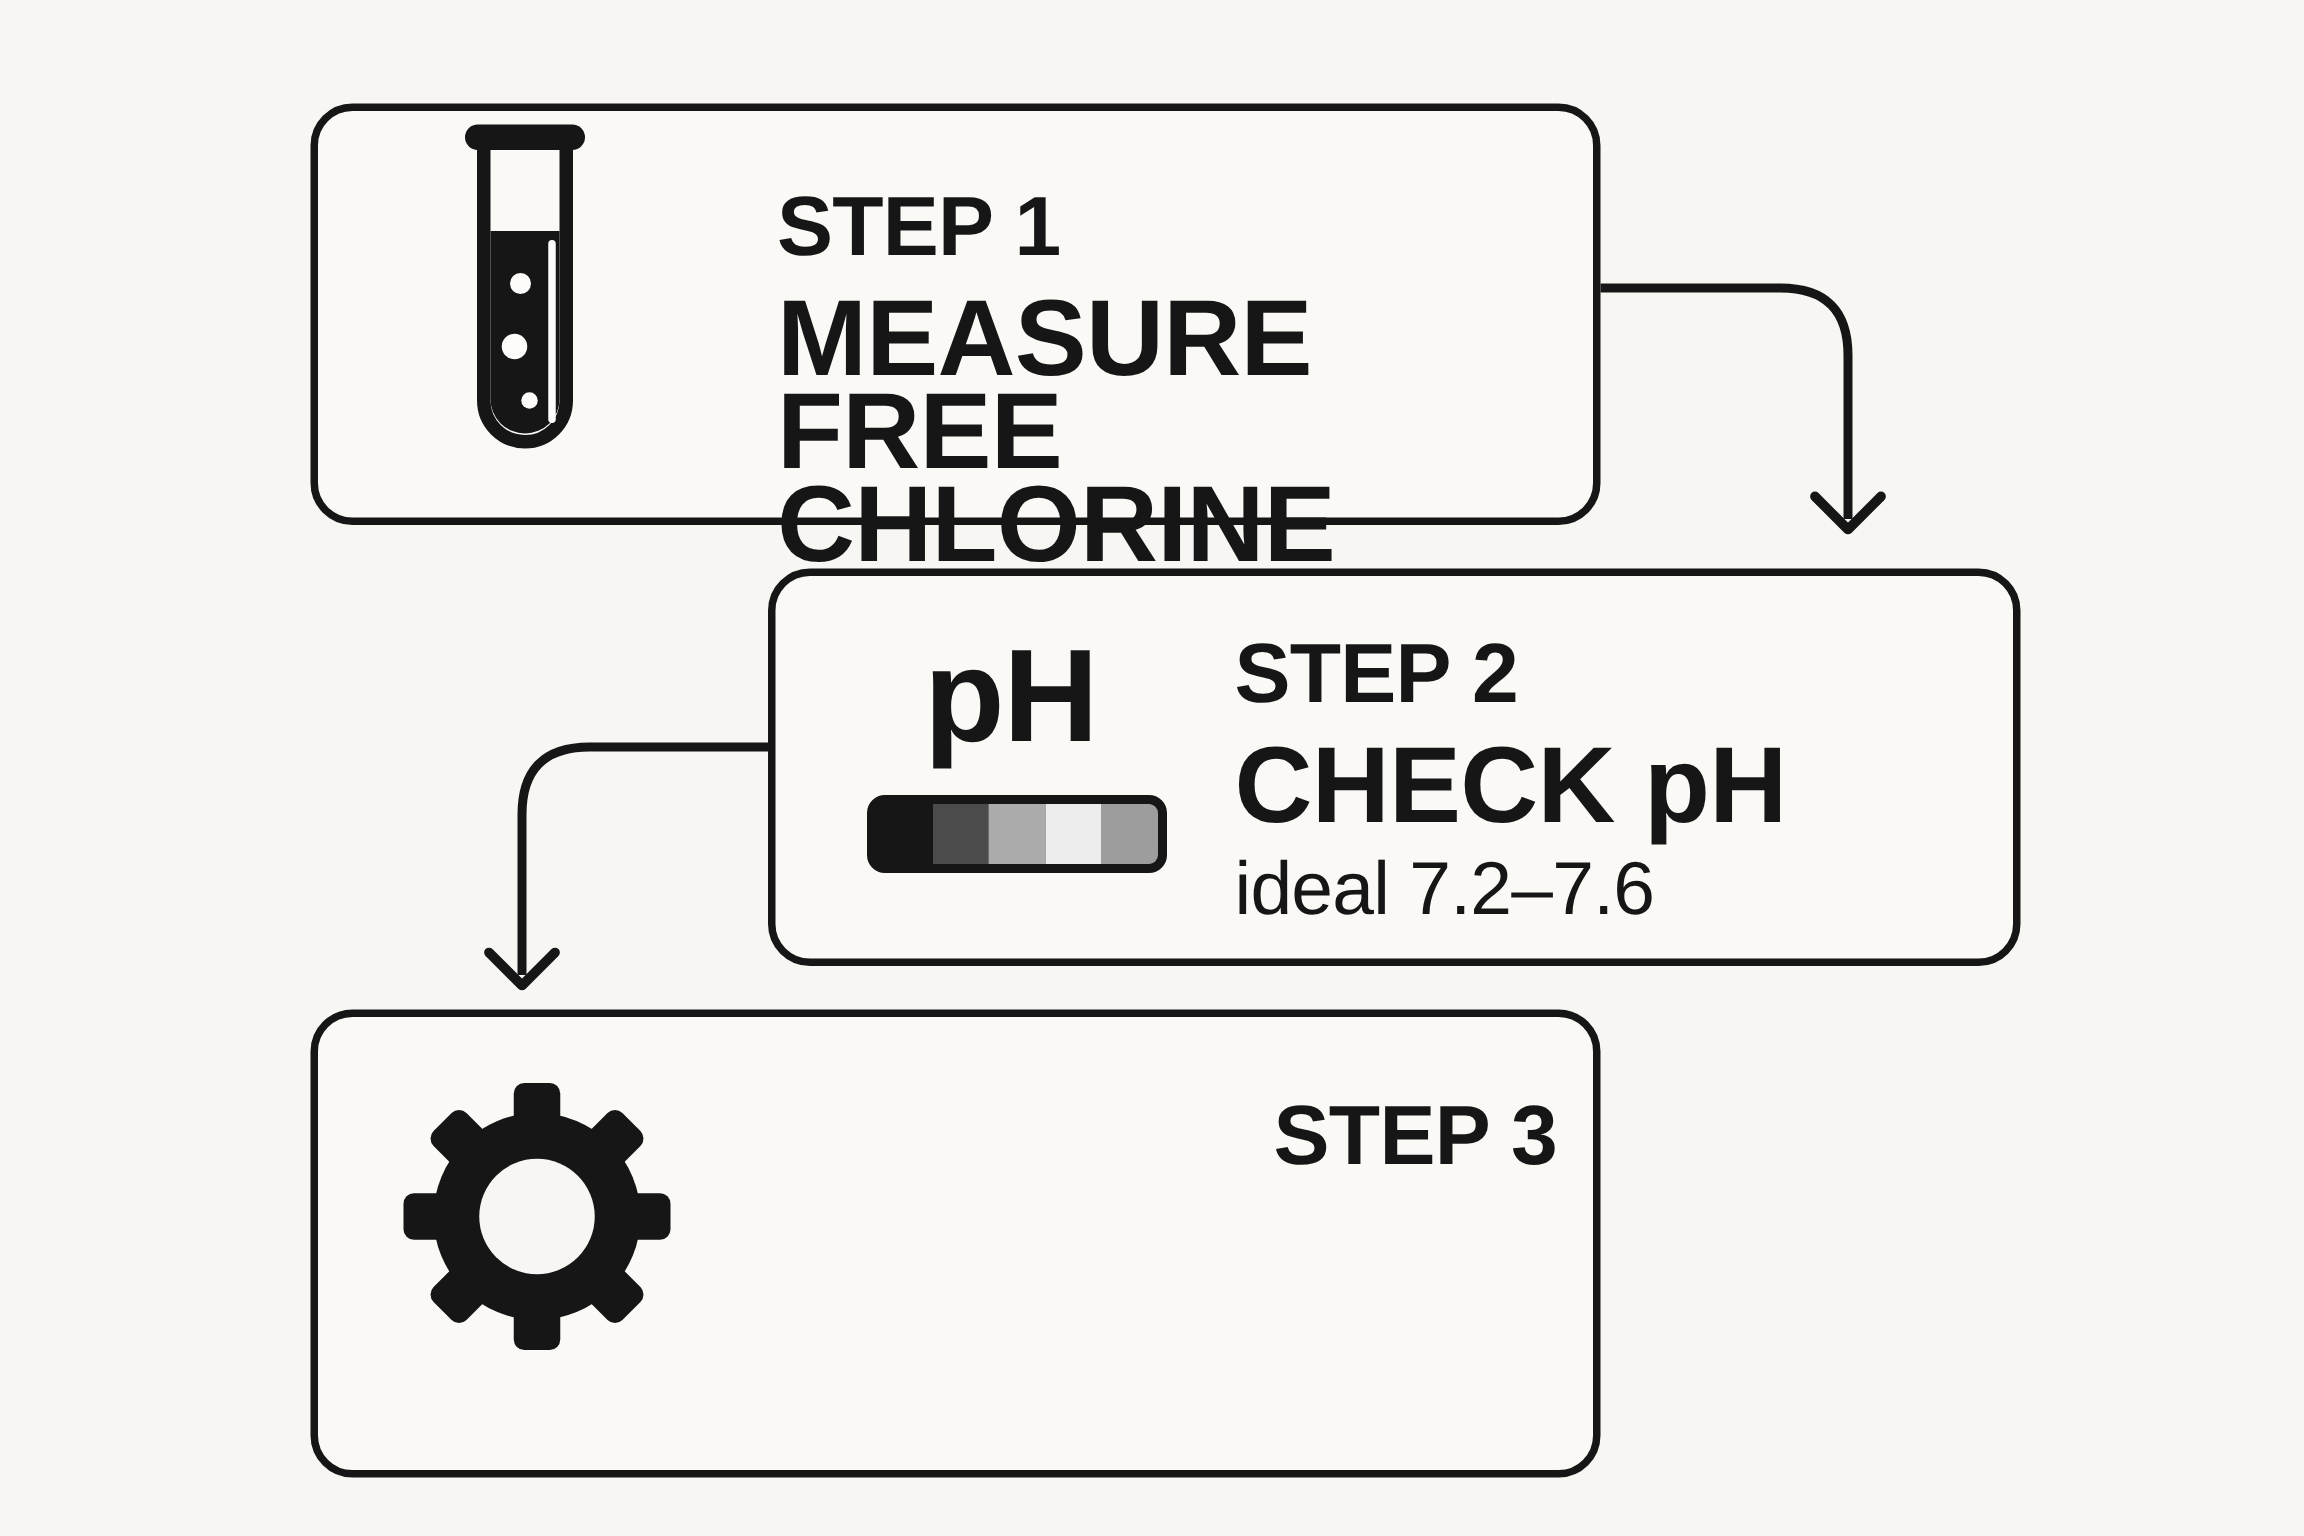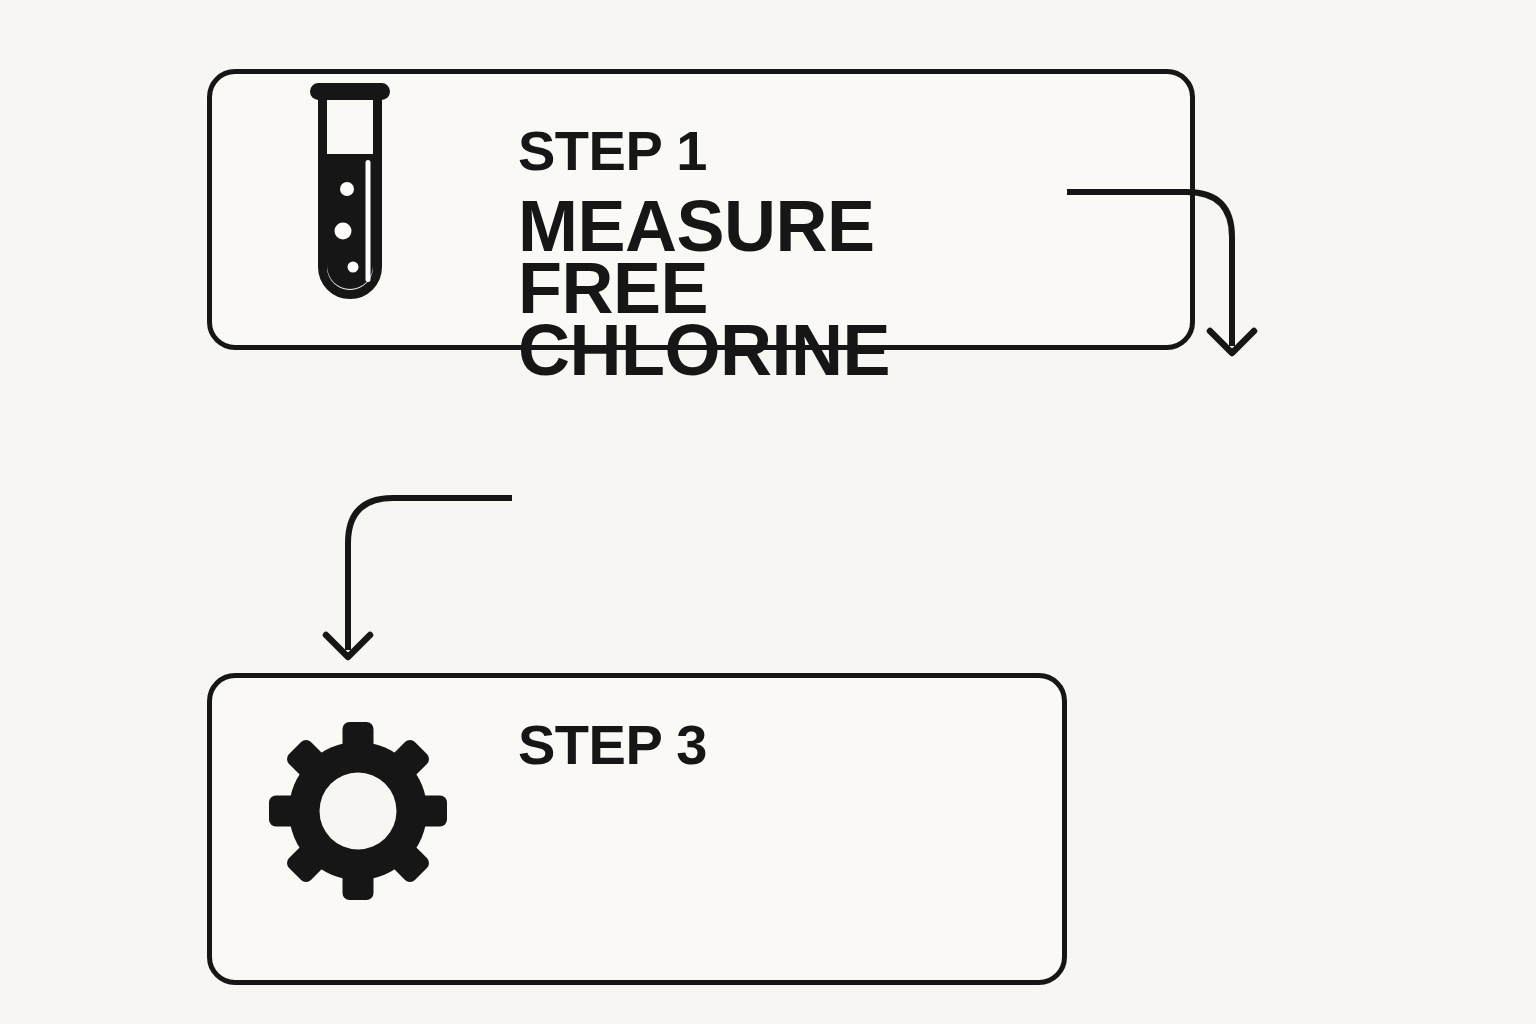"STEP 1" #card-1 { width: 988px -> 860px }
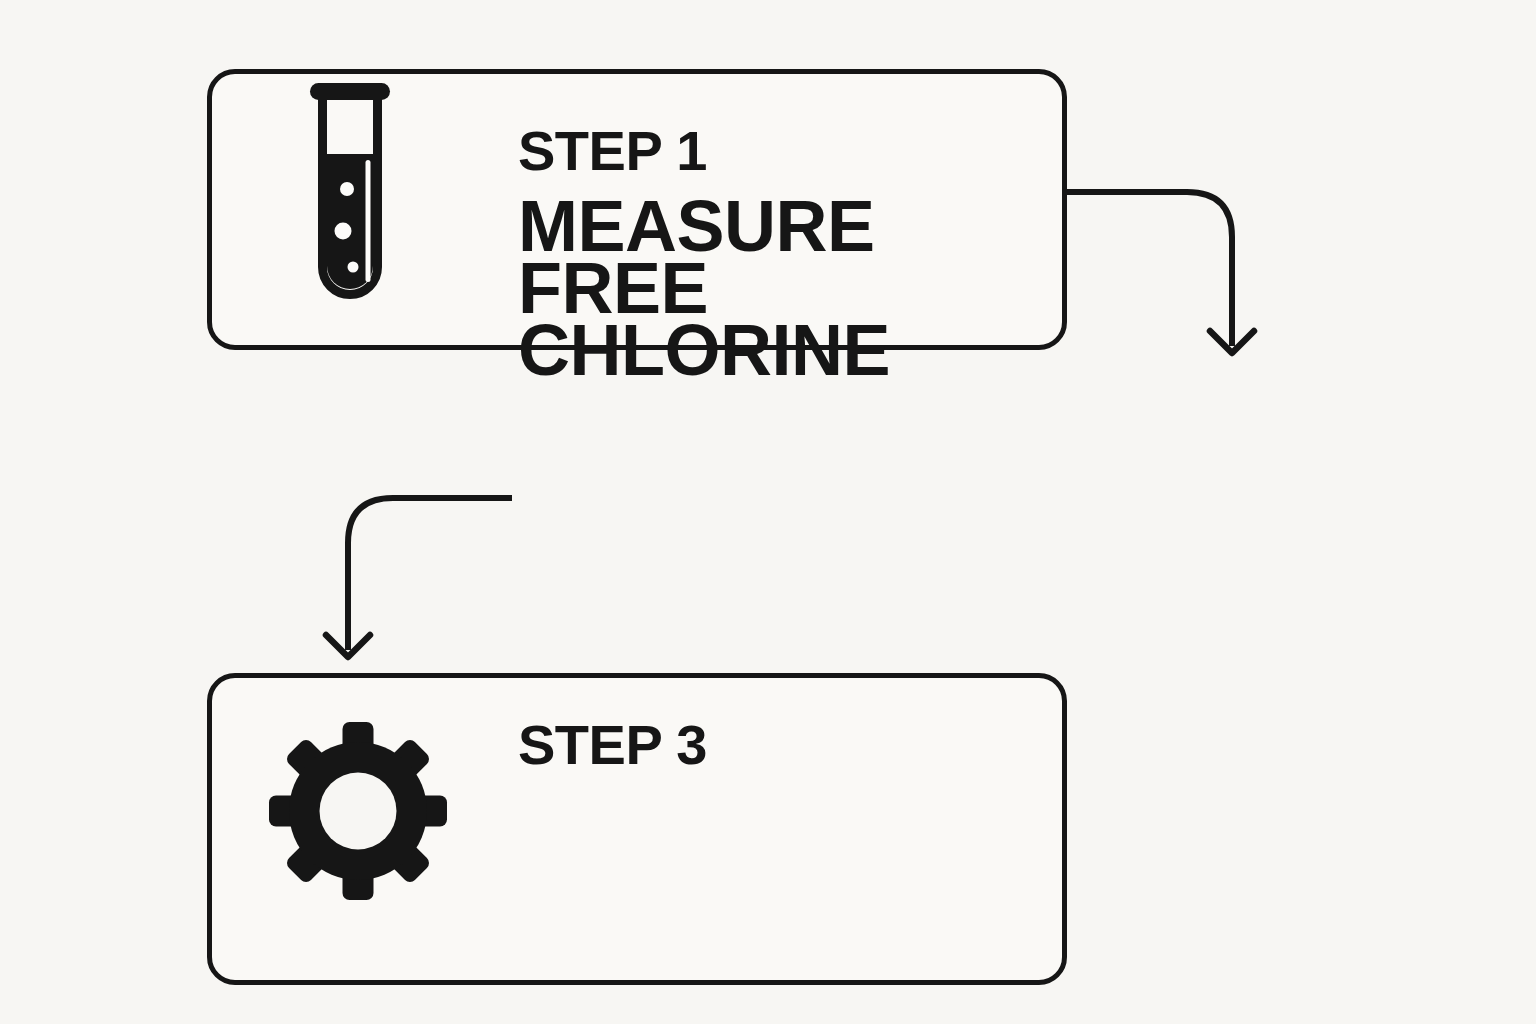"pH" div.card { html: none -> <div> <div>pH</div> <div> <span></span> <span></span> <span></span> <span></span> <span></span> </div> <div> <div>STEP 2</div> <div>CHECK pH</div> <div>ideal 7.2–7.6</div> </div> </div> }
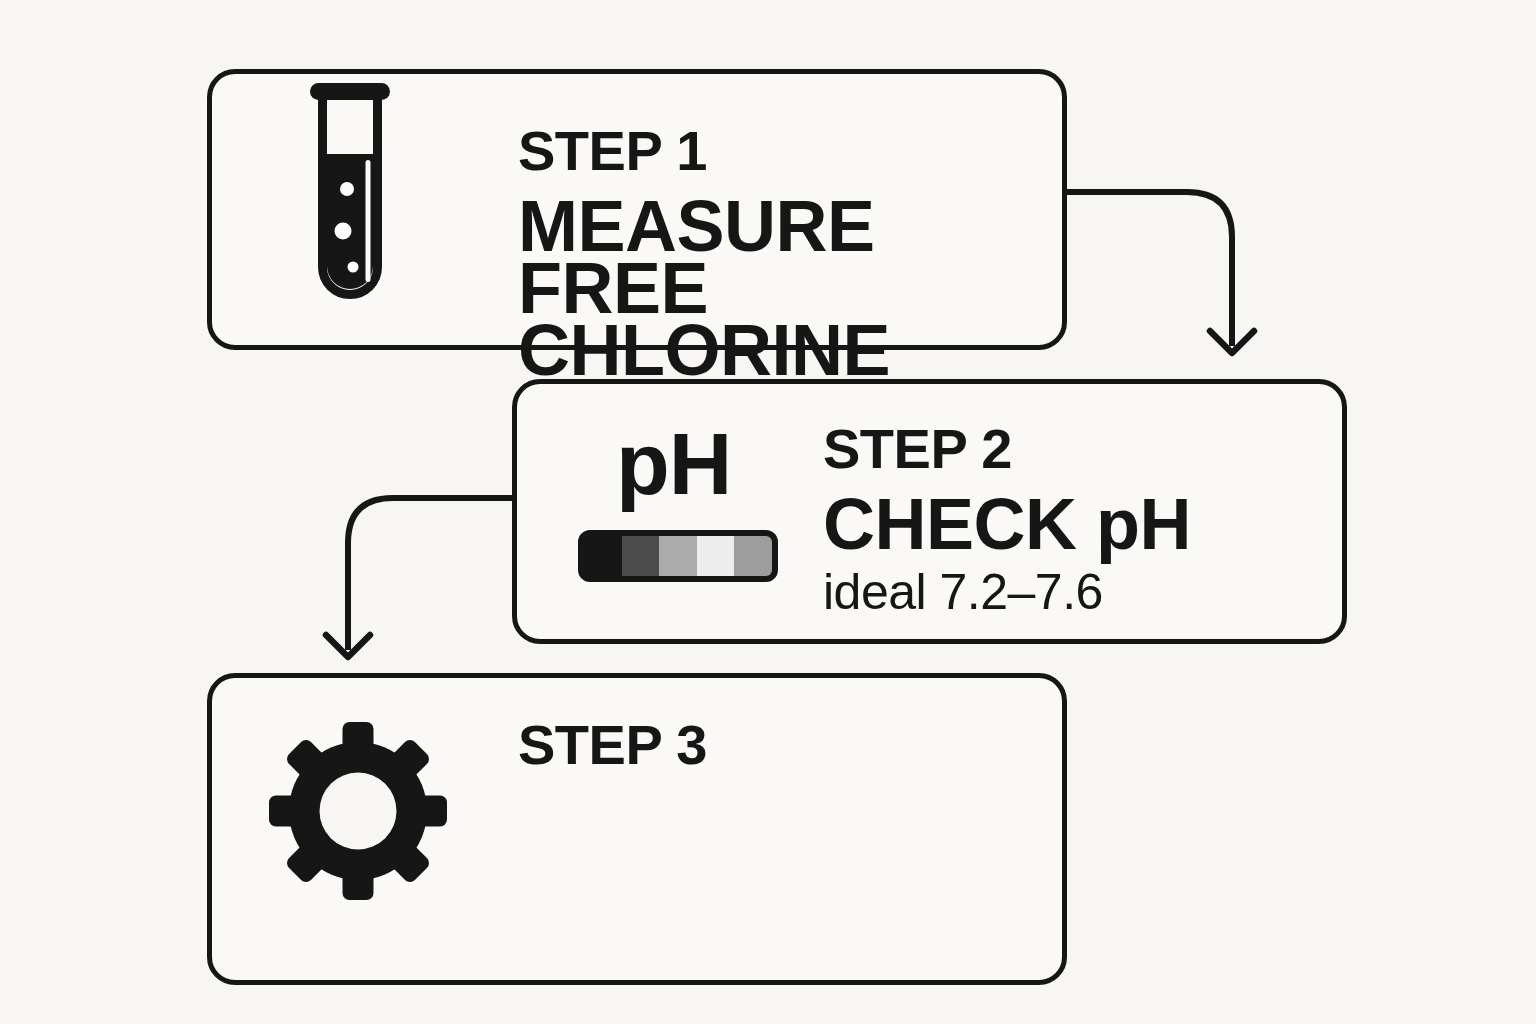"STEP 3" #card-3 .text-block { text-align: none -> right; top: 36px -> 48px }
